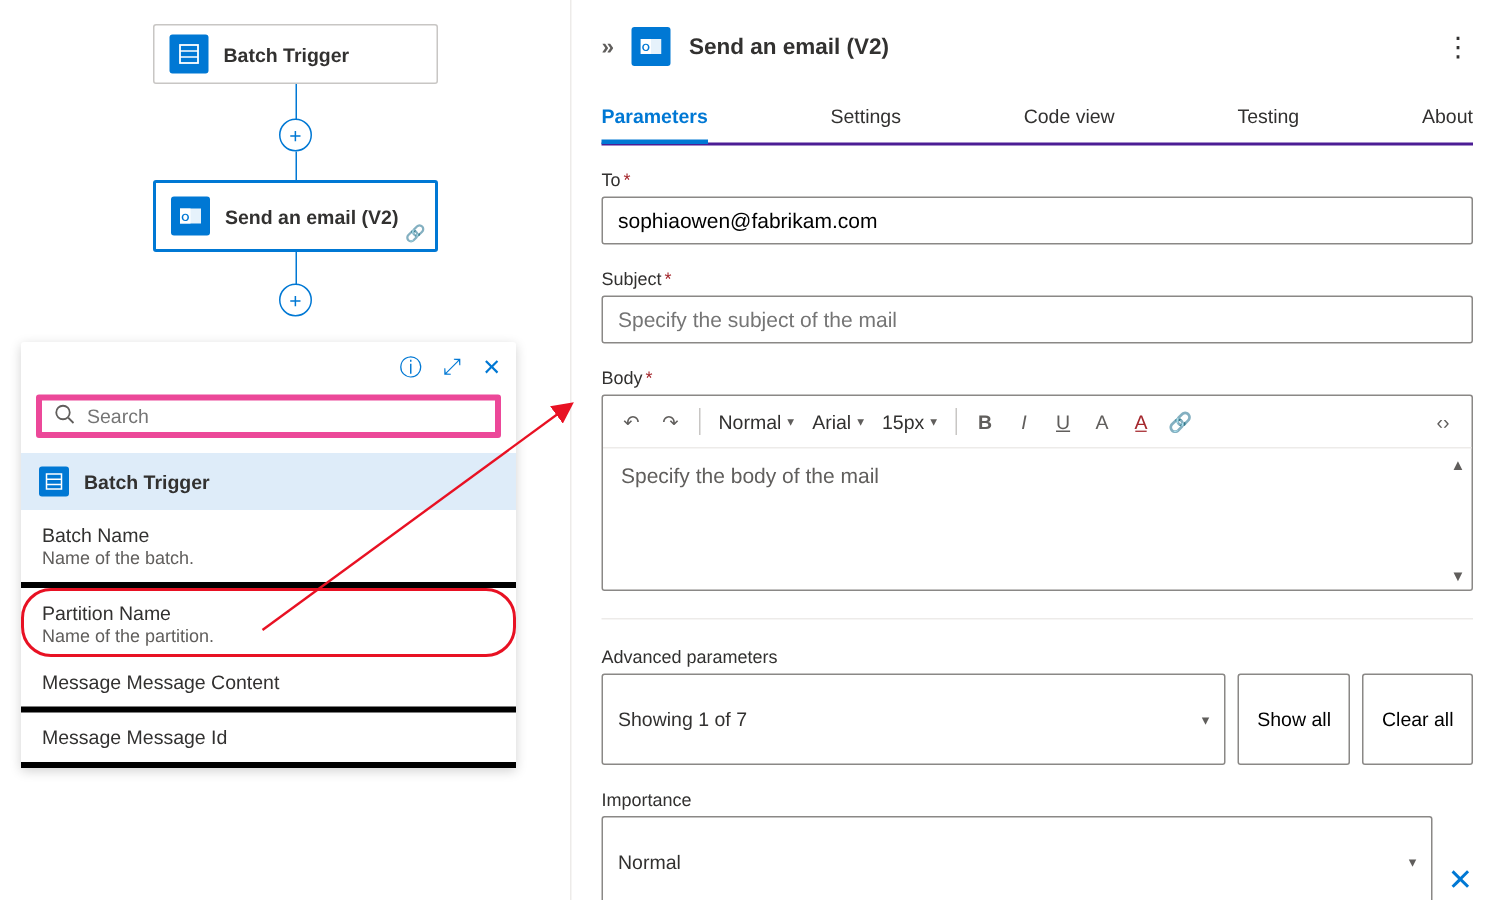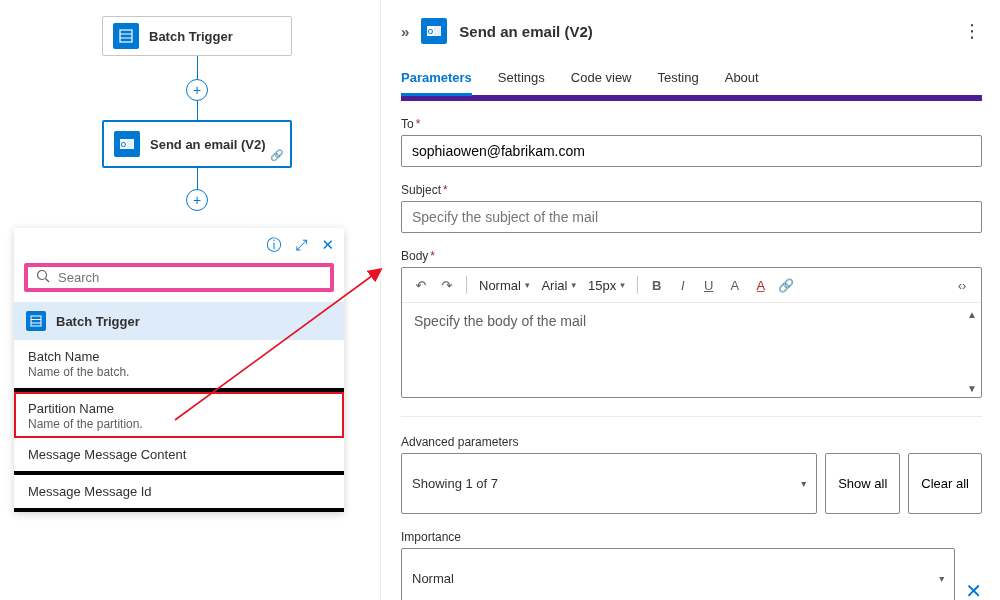"Parameters" .tabs { border-bottom: 6px solid #4c1d95 -> 2px solid #4c1d95; justify-content: none -> space-between }
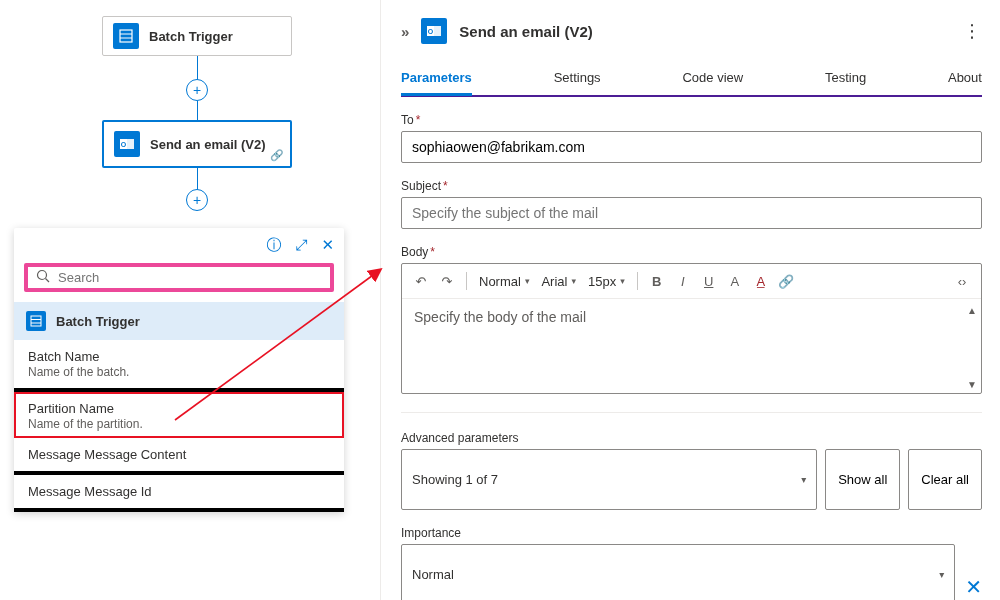"Partition Name" .token-item.hl { border-radius: none -> 20px }
